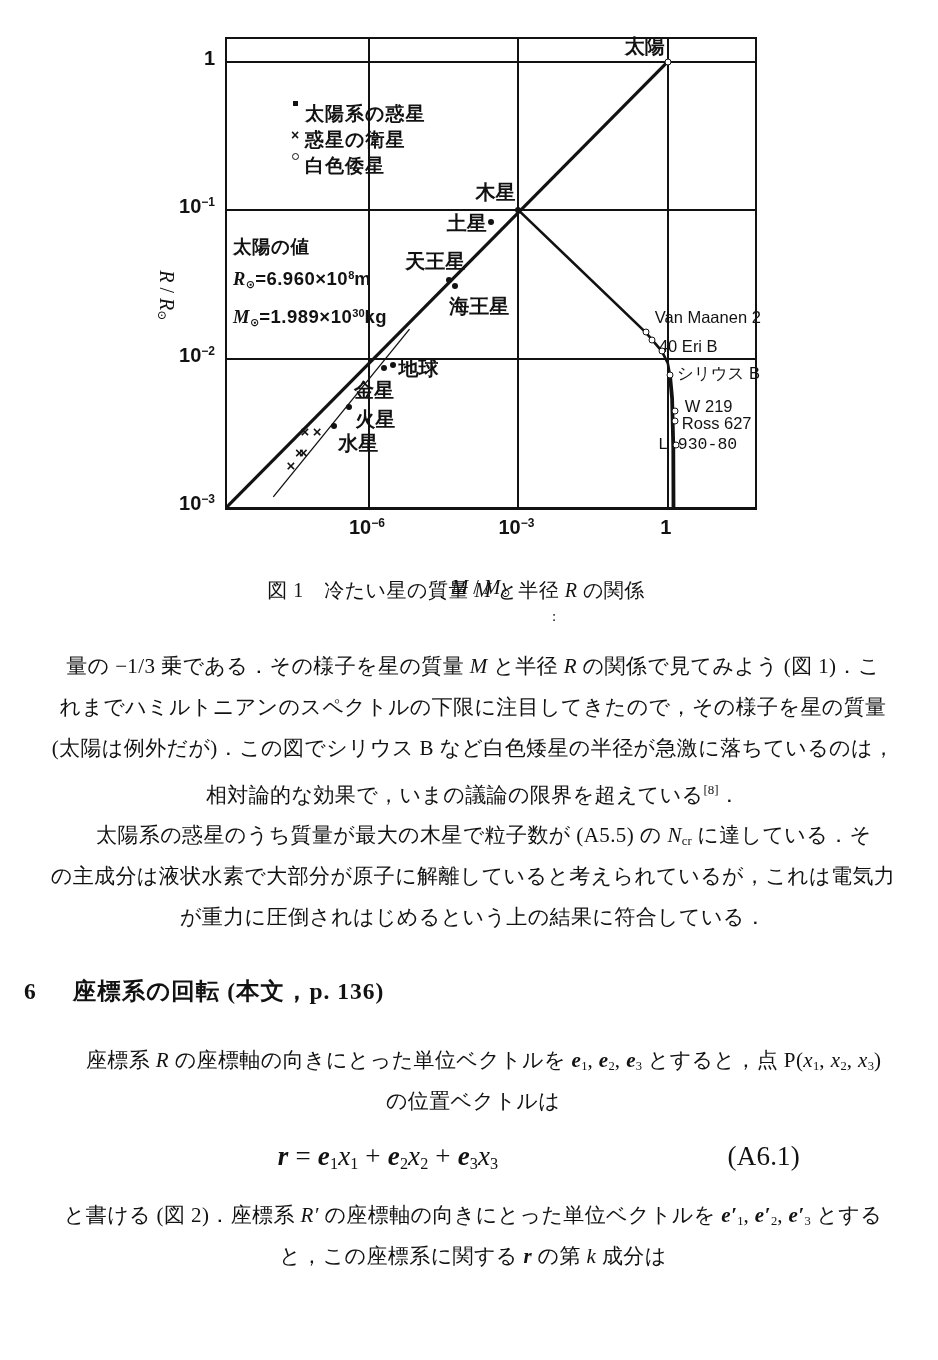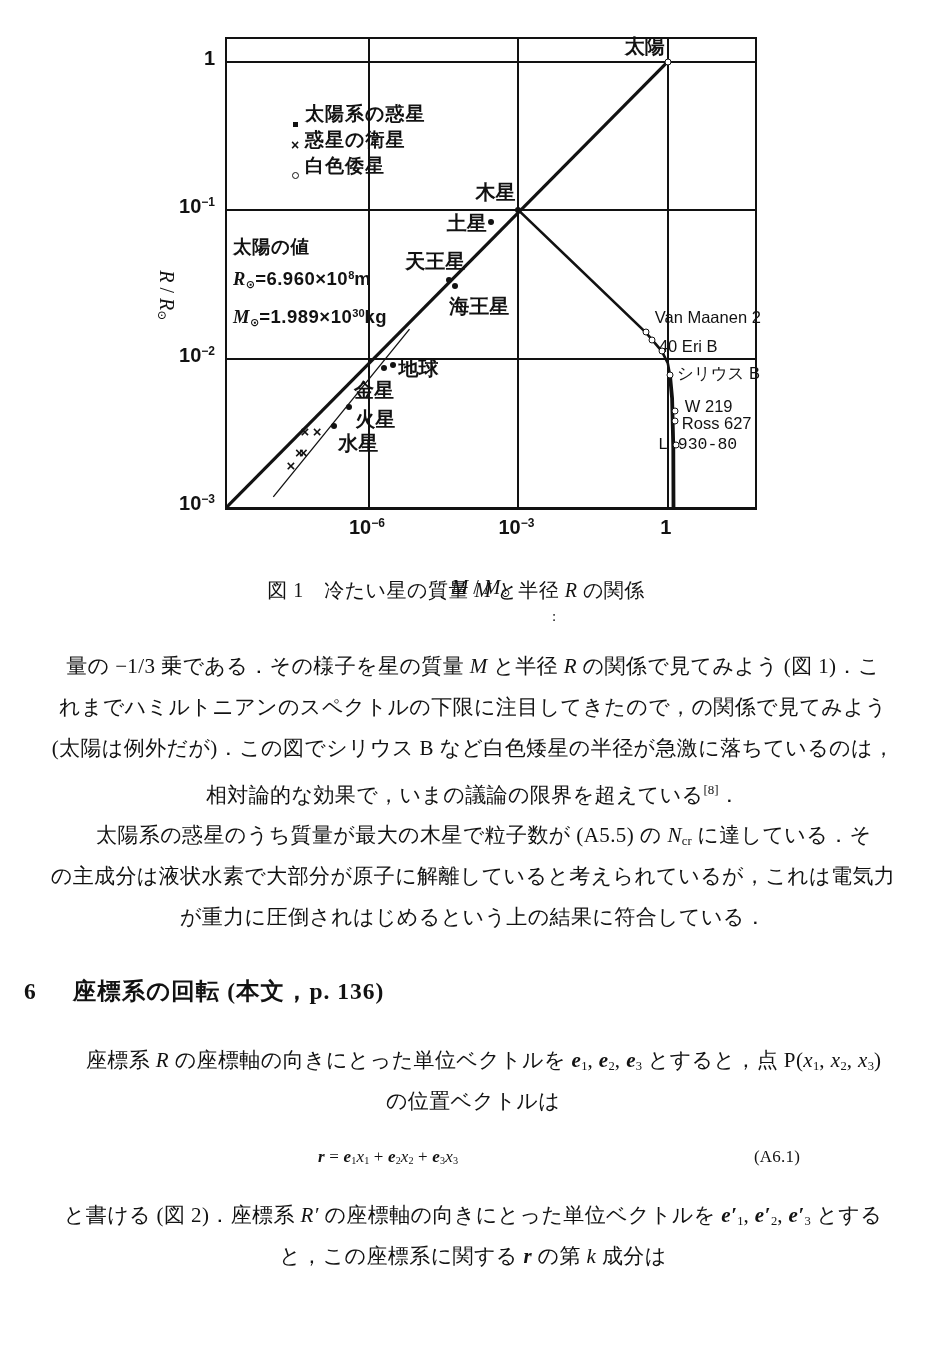"太陽系の惑星" .lrow { align-items: flex-end -> flex-start }
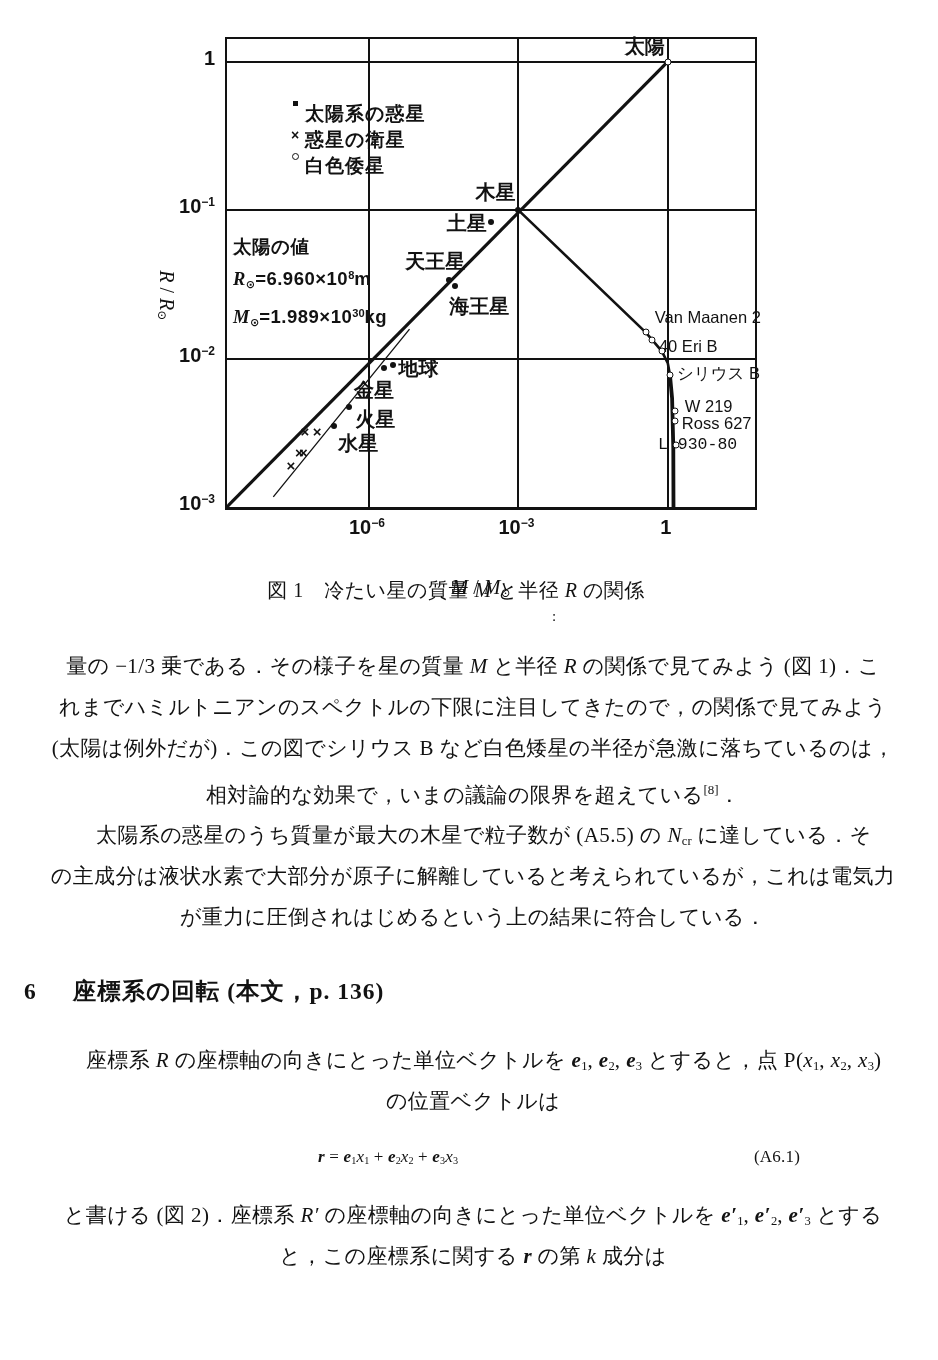"れまでハミルトニアンのスペクトルの下限に注目してきたので，の関係で見てみよう" span { text: の関係で見てみよう -> その様子を星の質量 }
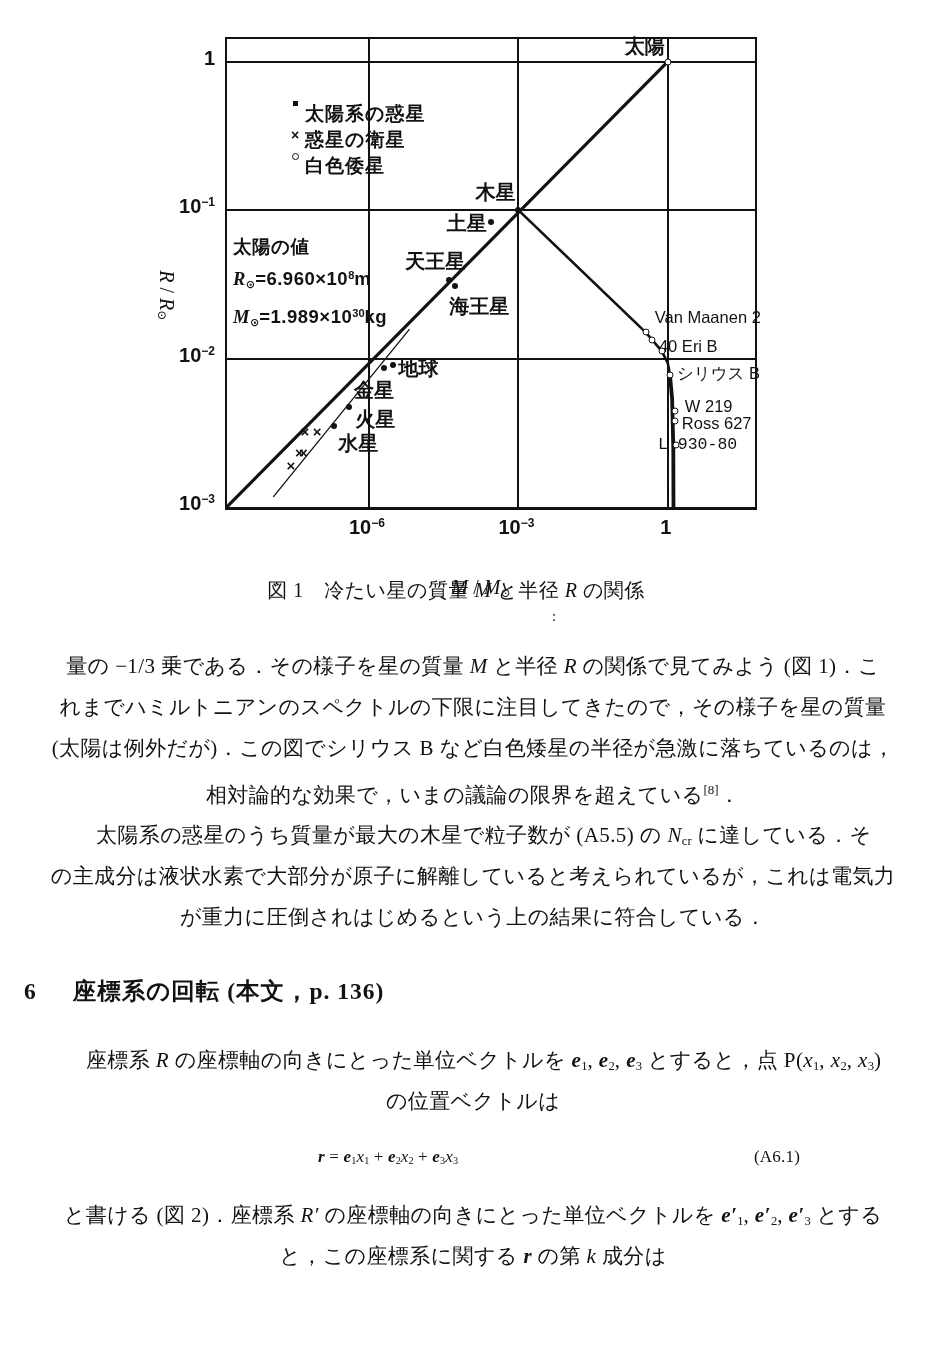"r = e1x1 + e2x2" .equation { font-size: 17px -> 27px }
